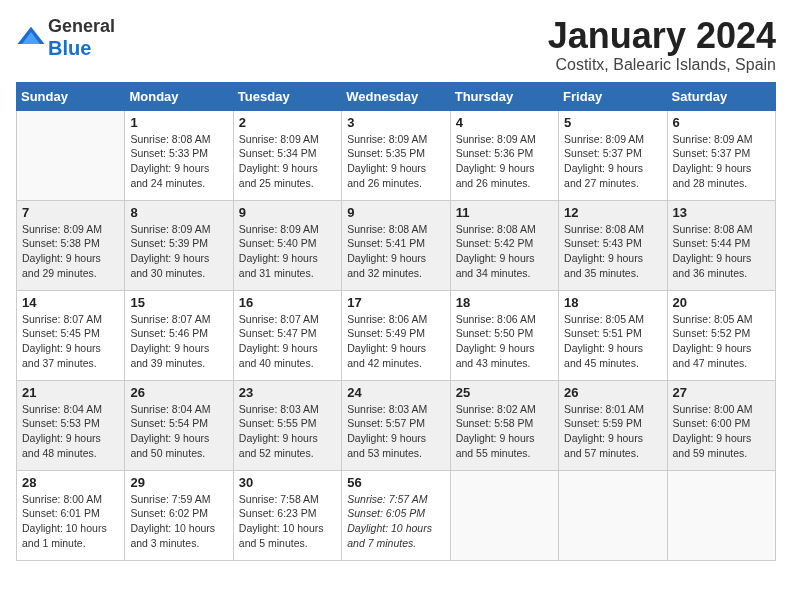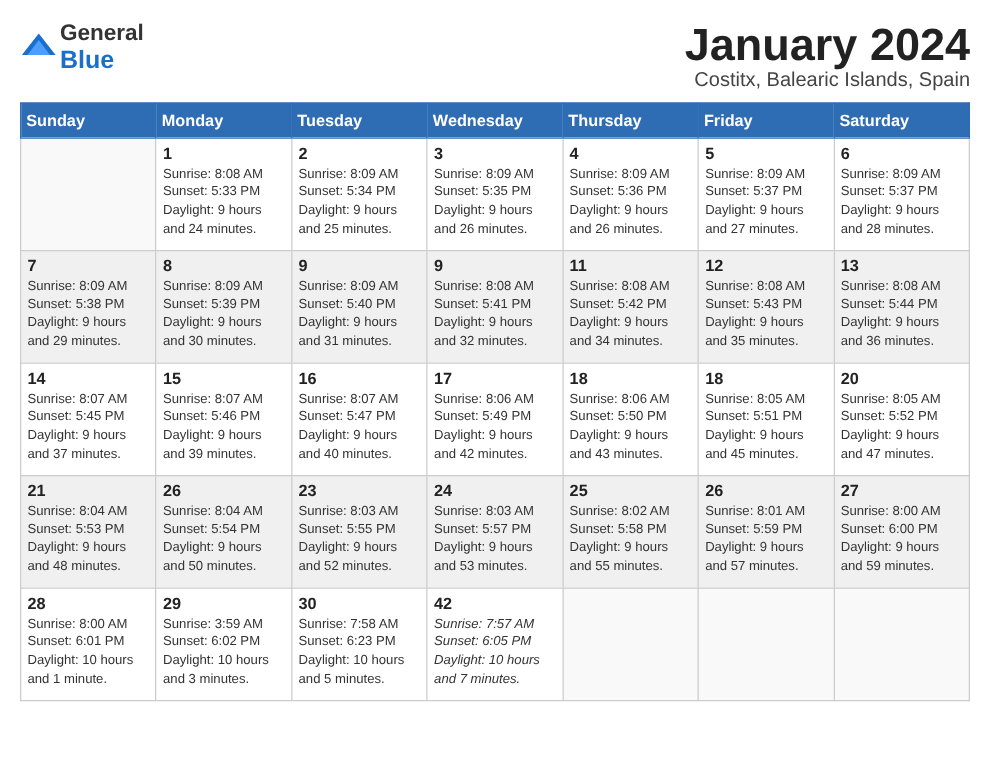"42" span.day-number { text: 42 -> 56 }
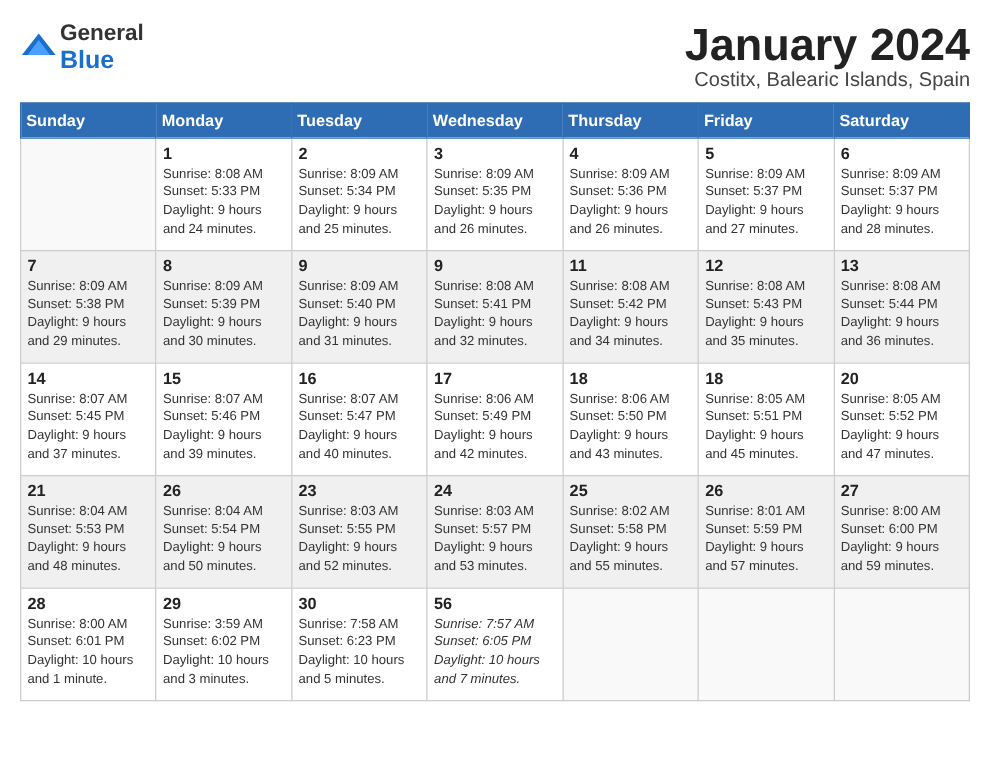"Sunrise: 3:59 AM" div.day-info { text: 3:59 -> 7:59 }
